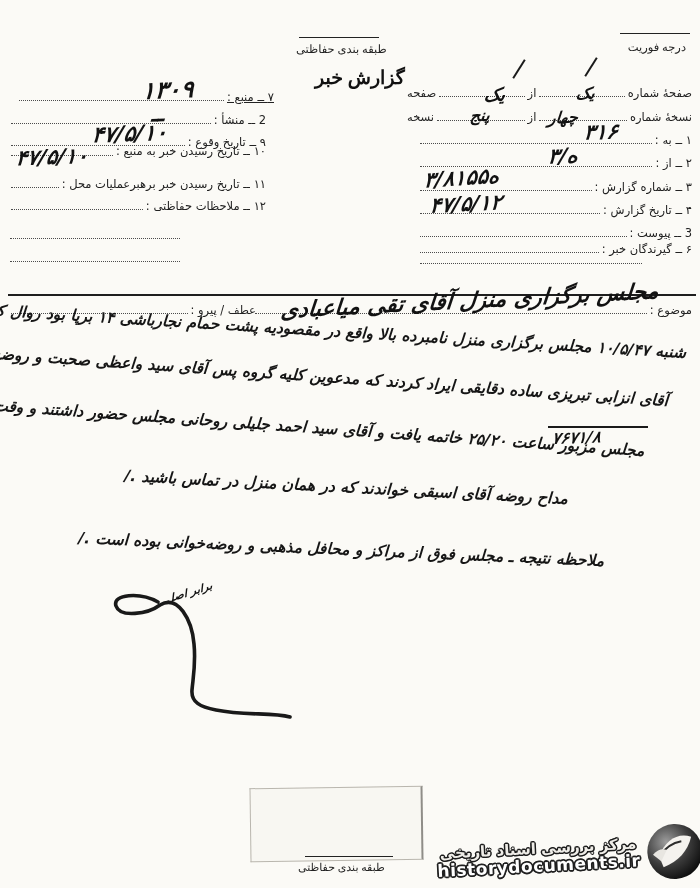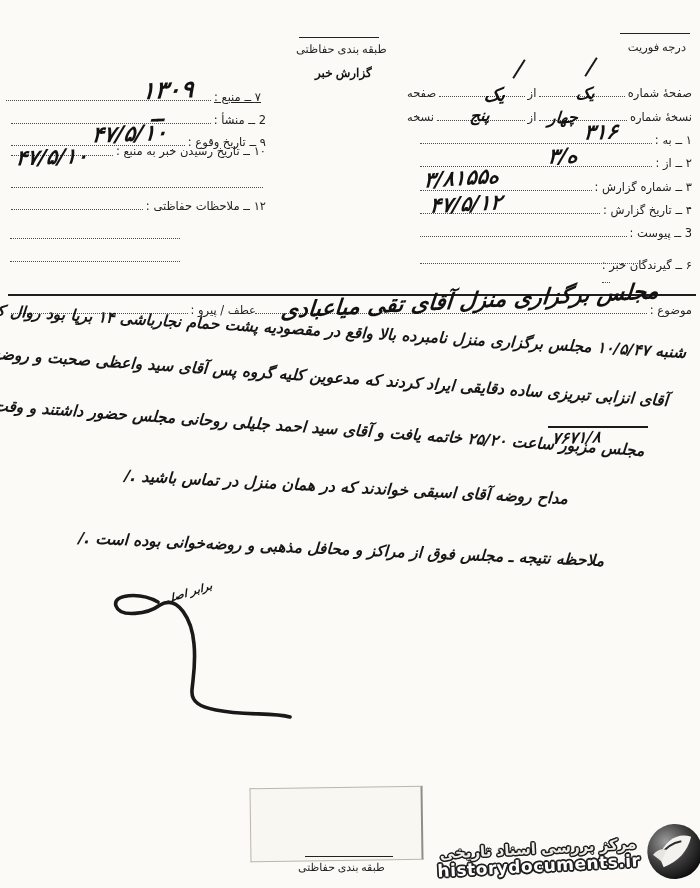"گزارش خبر" .title { font-size: 12px -> 19px }
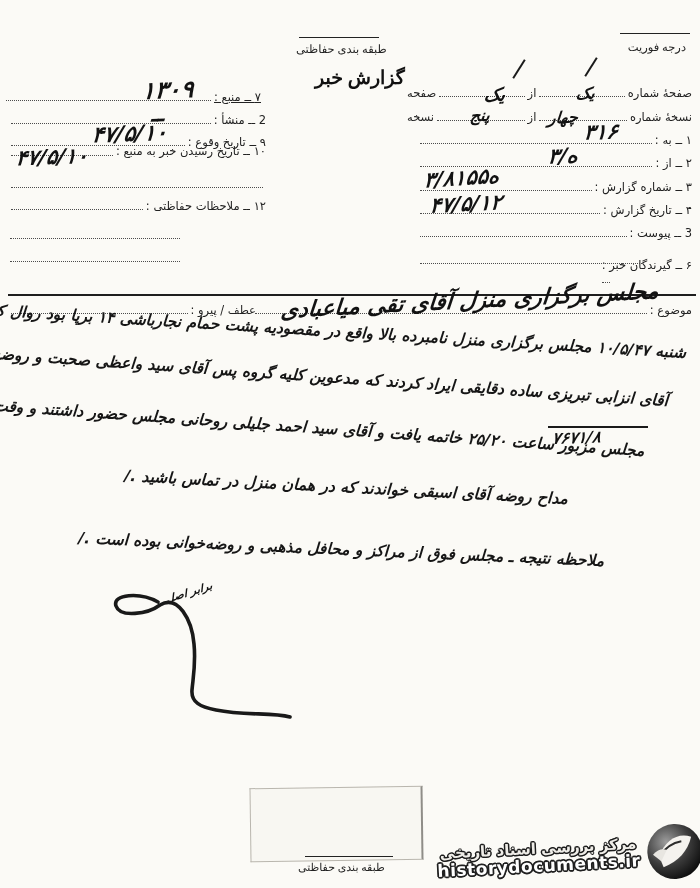"۷ ــ منبع :" div.abs { left: 3px -> 16px }
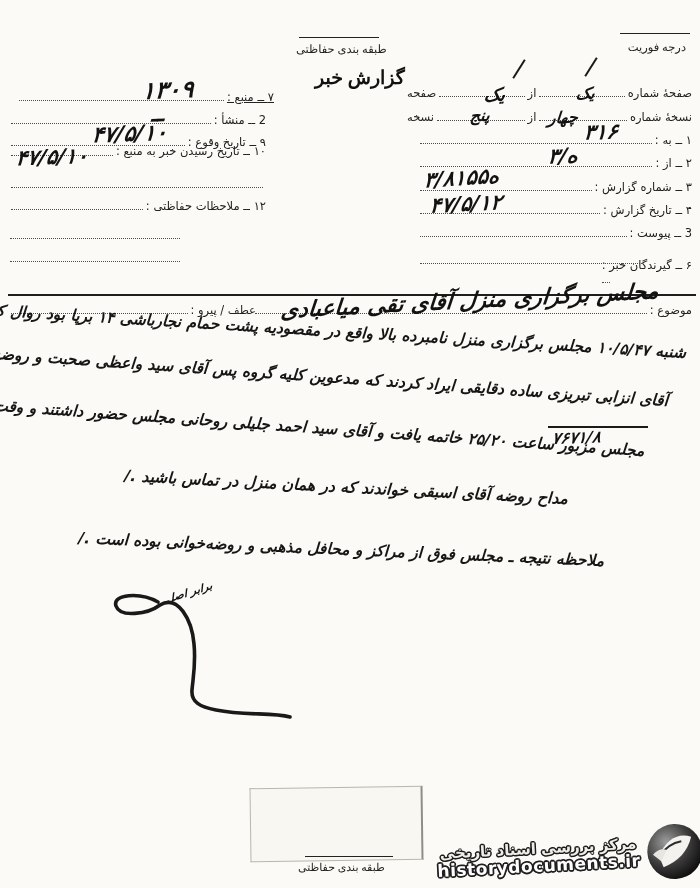"۱۱ ــ تاریخ رسیدن خبر" span { html: none -> <span>۱۱ ــ تاریخ رسیدن خبر برهبرعملیات محل :</span> }
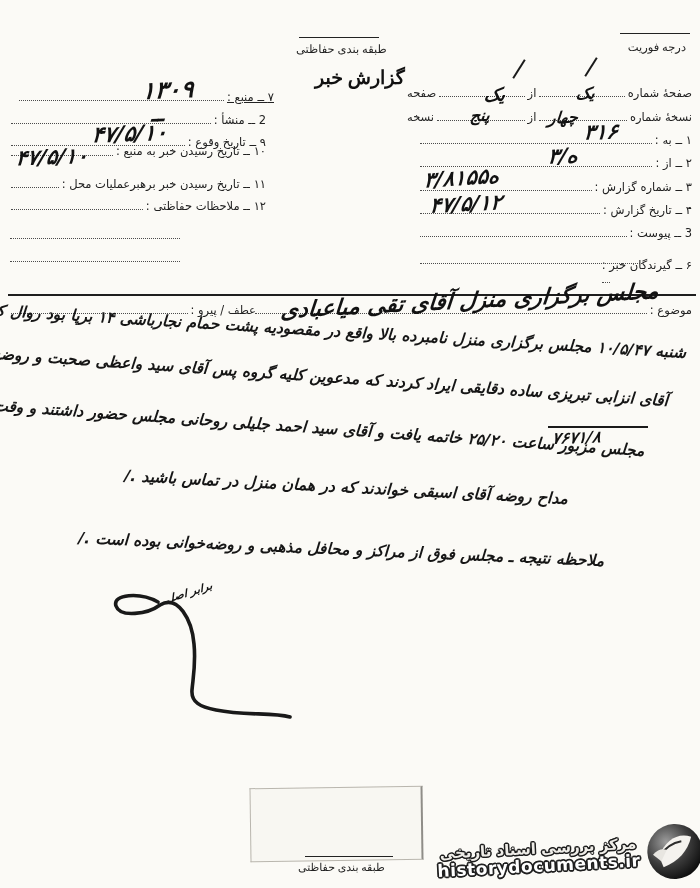"۶ ــ گیرندگان خبر :" div.abs { flex-direction: column -> none; top: 258px -> 242px }
